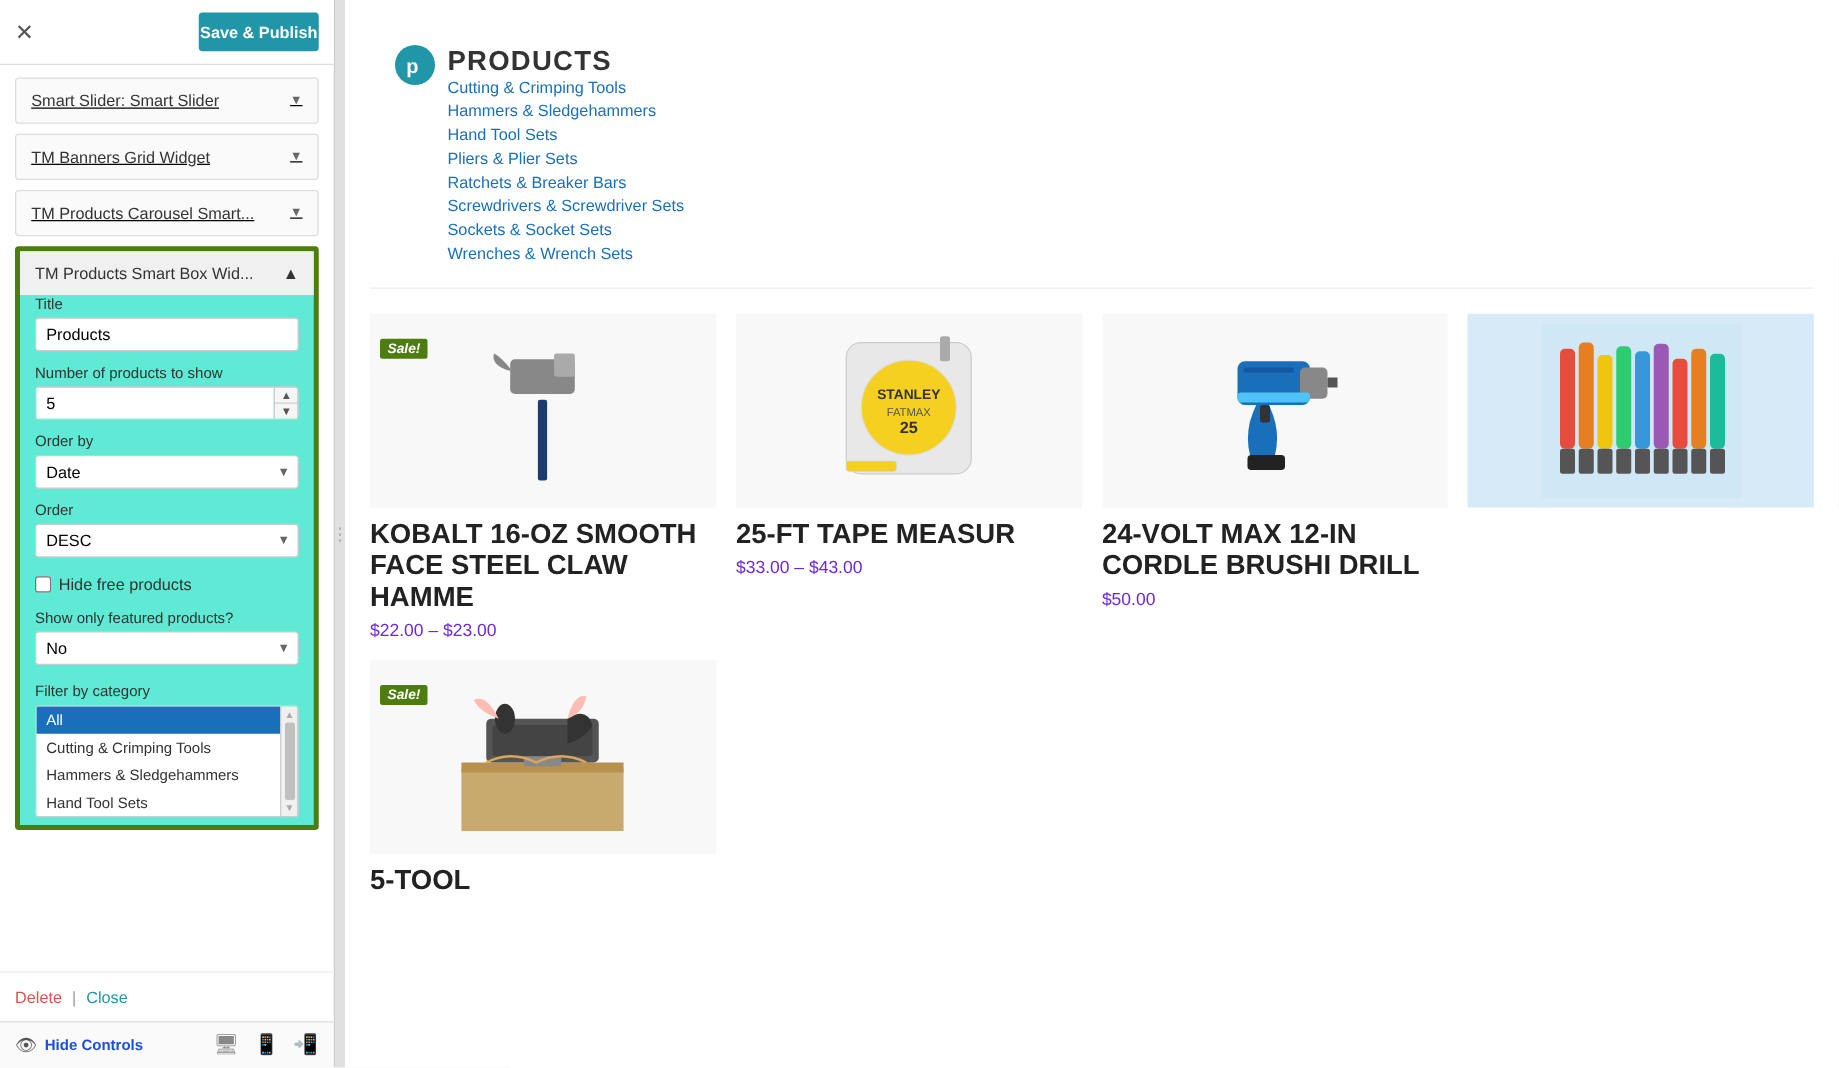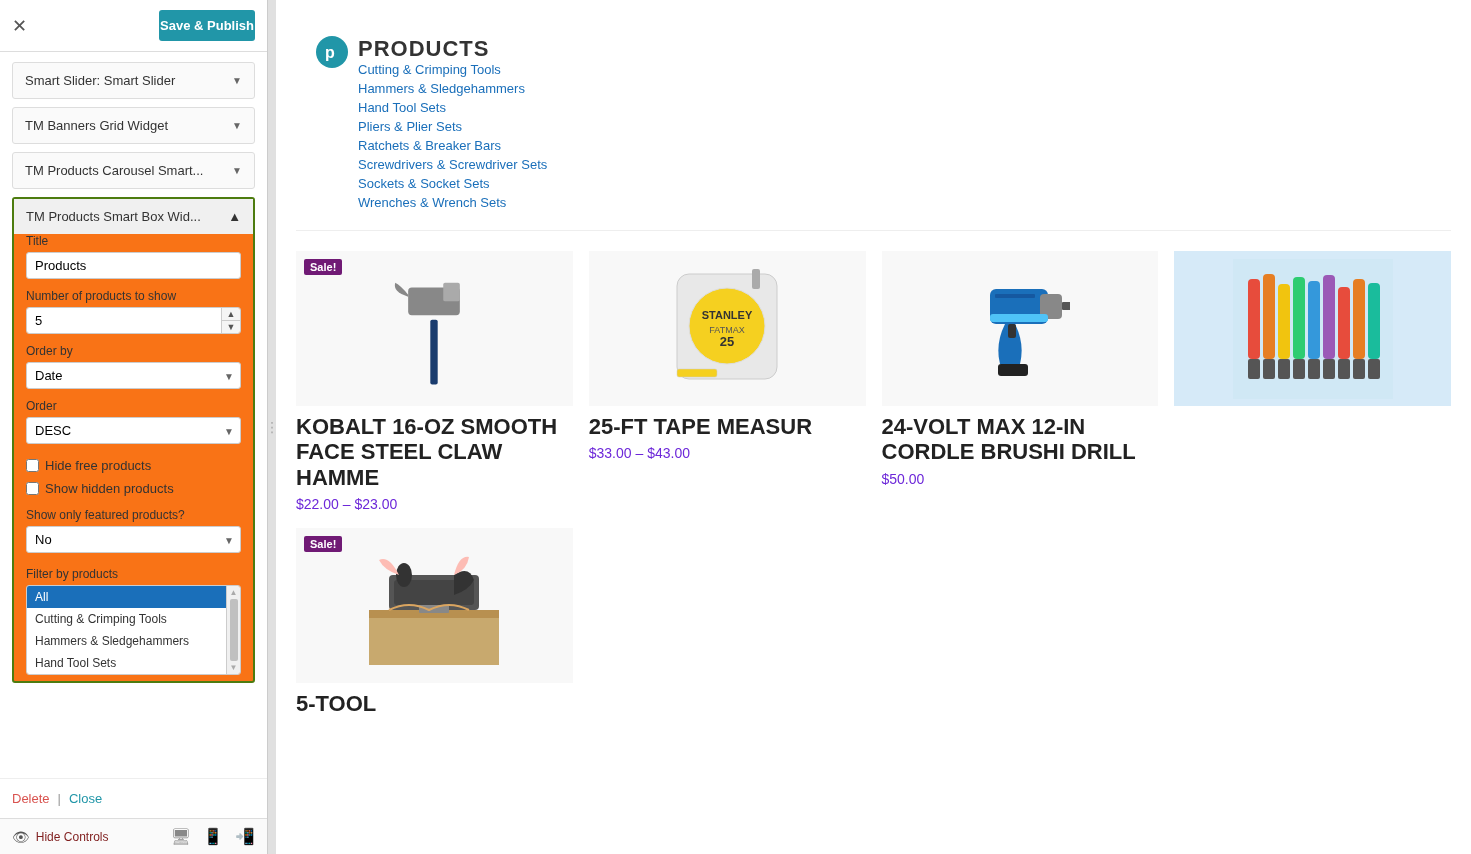"Smart Slider: Smart Slider" .widget-item { text-decoration: none -> underline }
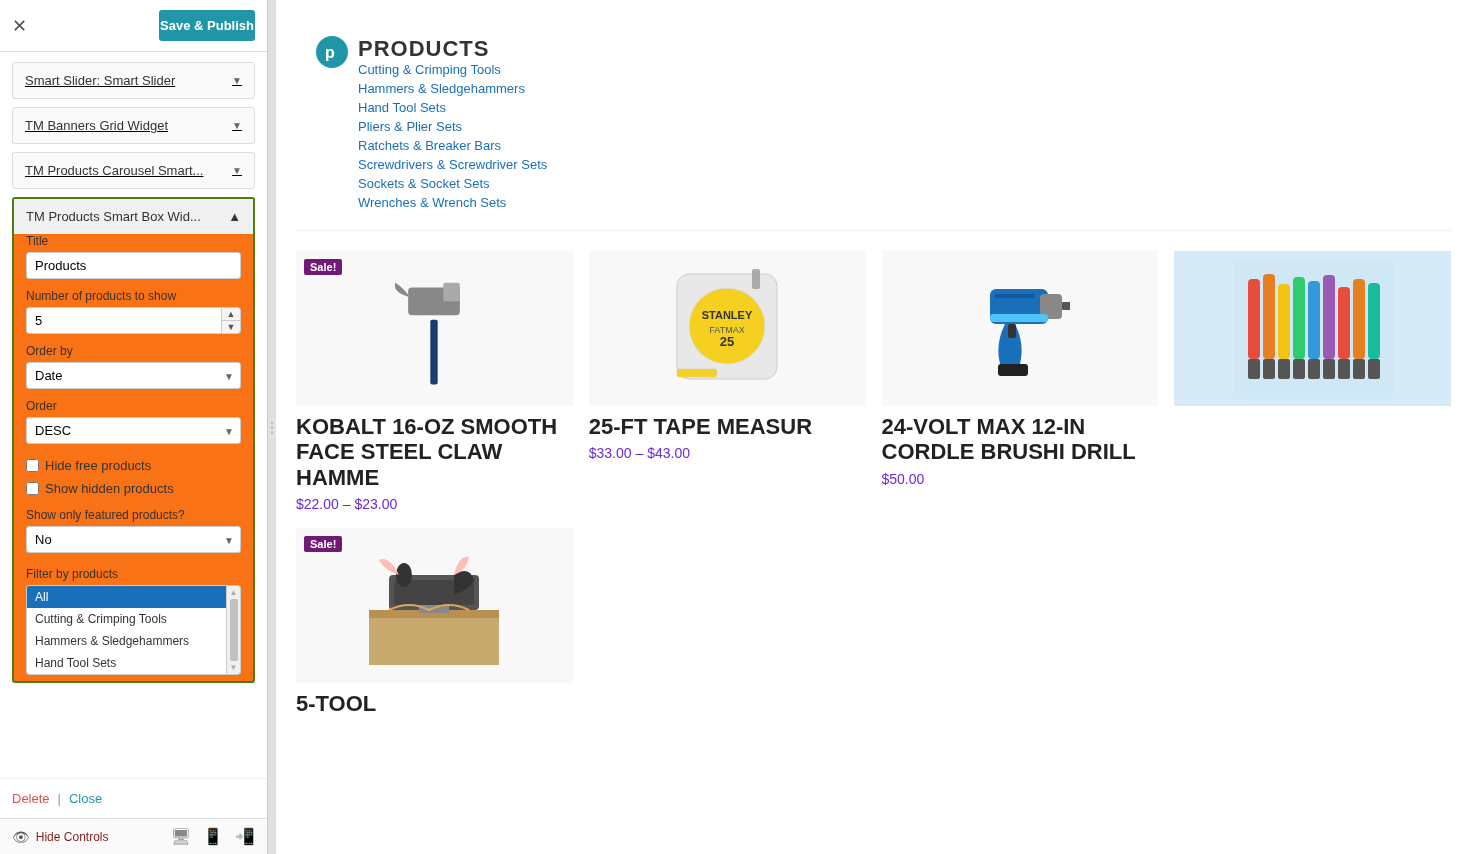"TM Products Smart Box Wid..." .widget-expanded { background: #f97316 -> #5eead4; border: 2px solid #4d7c0f -> 4px solid #4d7c0f }
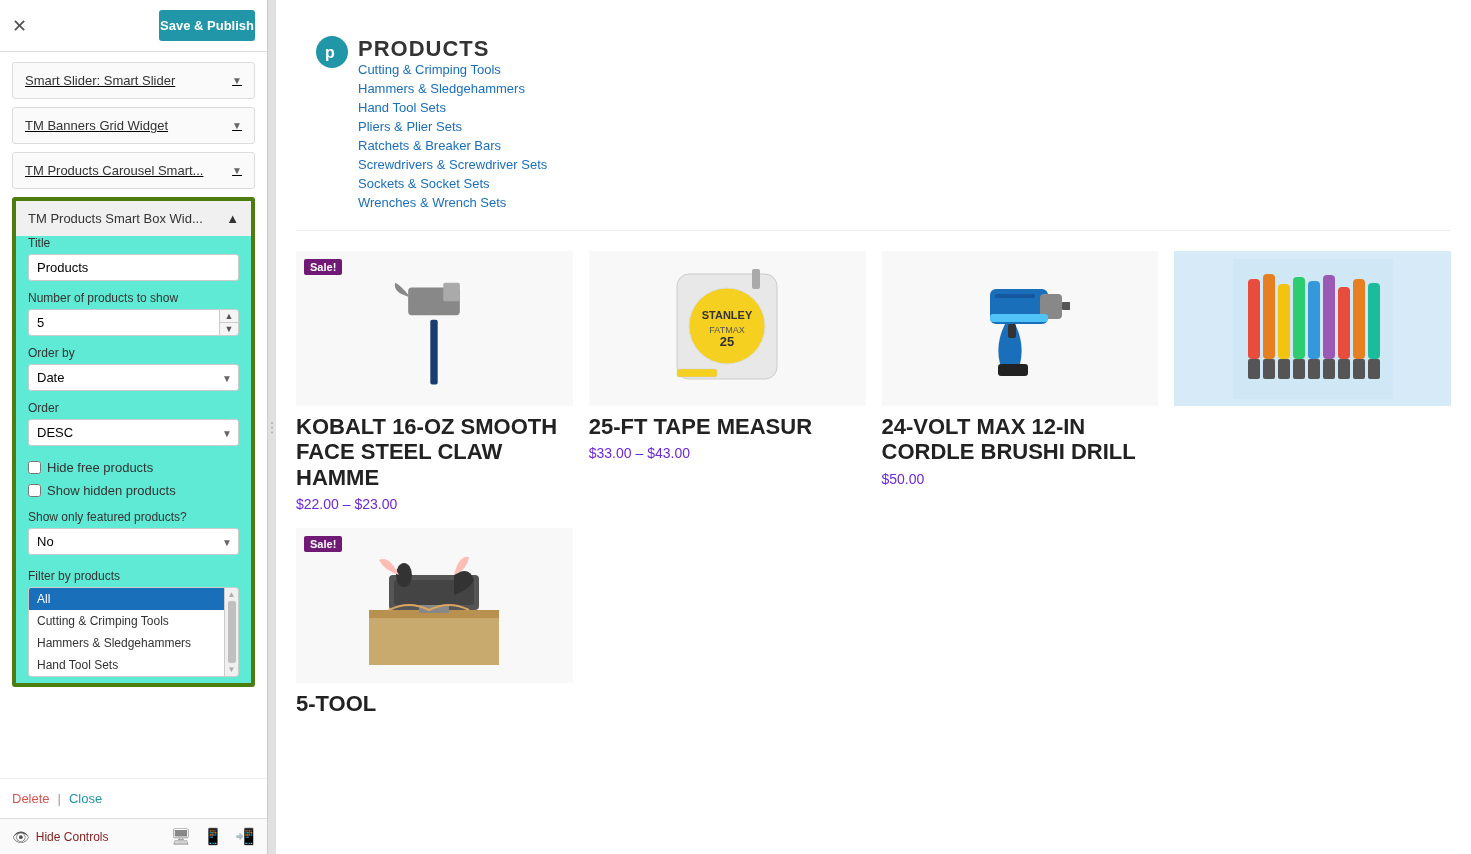"Sale!" .sale-badge { background: #701a75 -> #4d7c0f; font-style: none -> italic; top: 8px -> 20px }
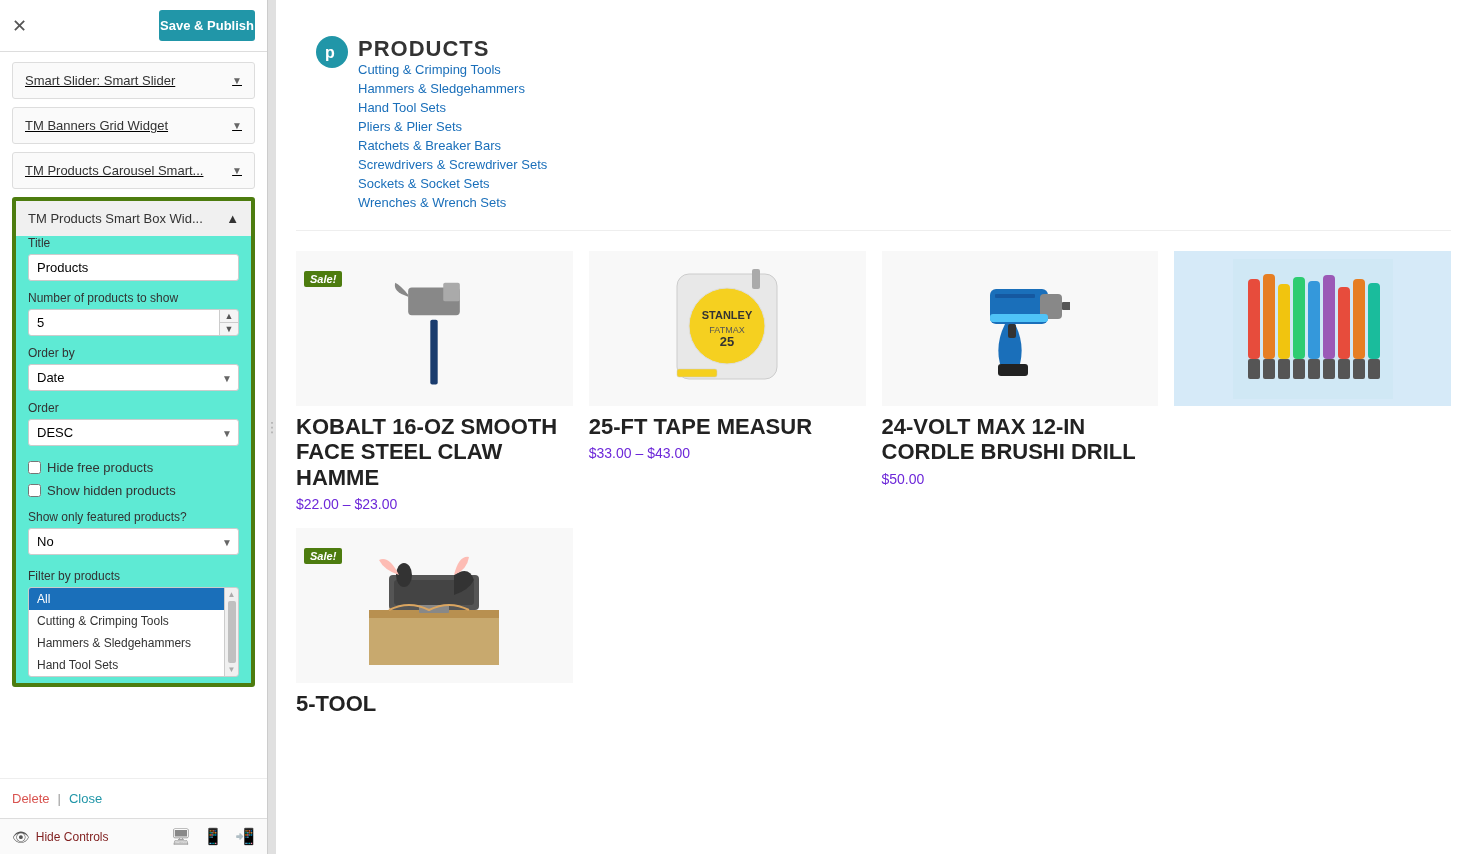"Show hidden products" div.checkbox-group { html: <div> <input> <span>Show hidden products</span> </div> -> none }
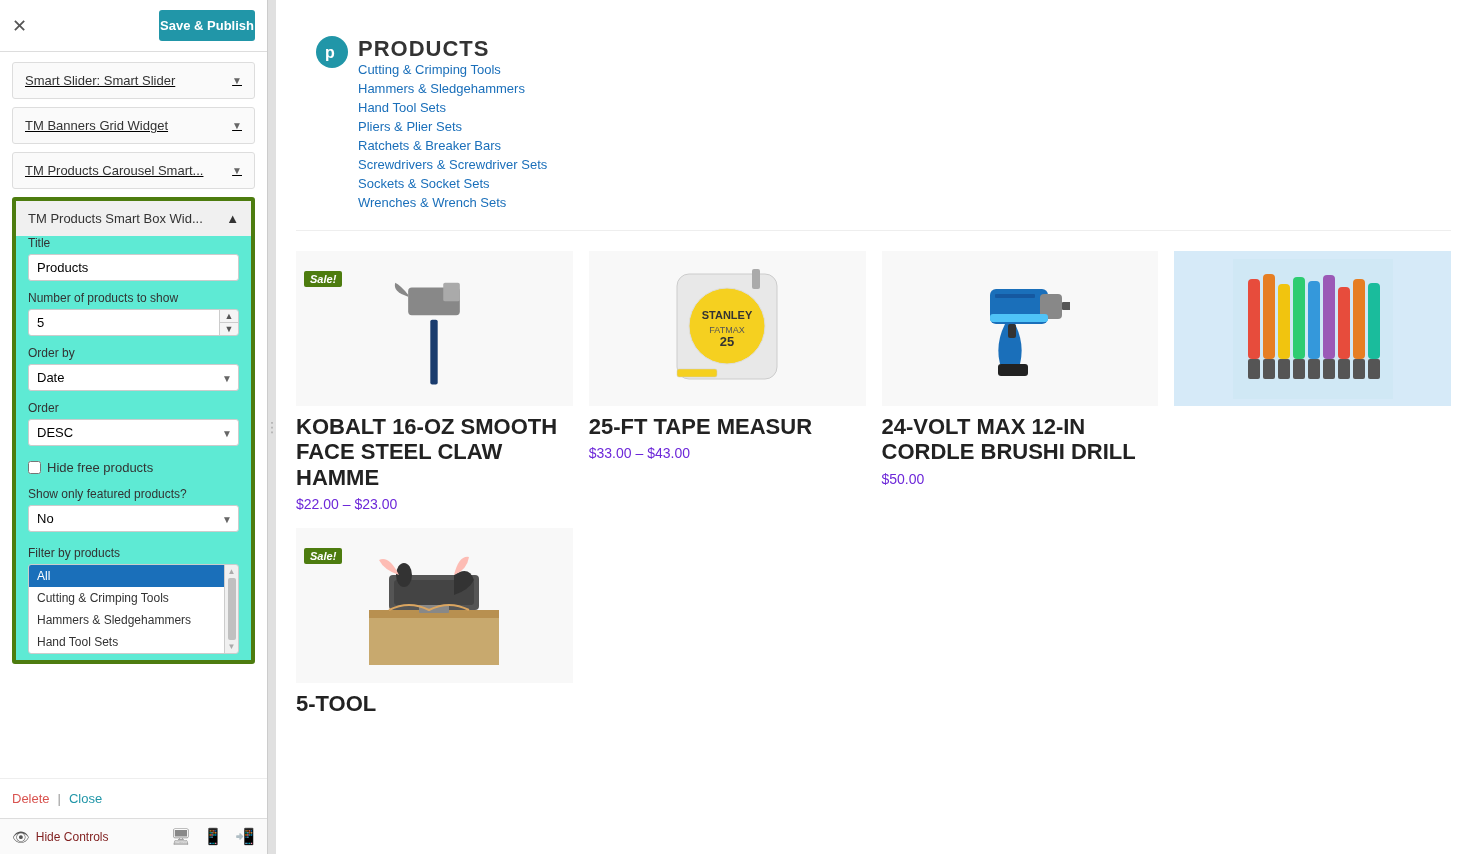"Filter by products" span.filter-category-label { text: products -> category }
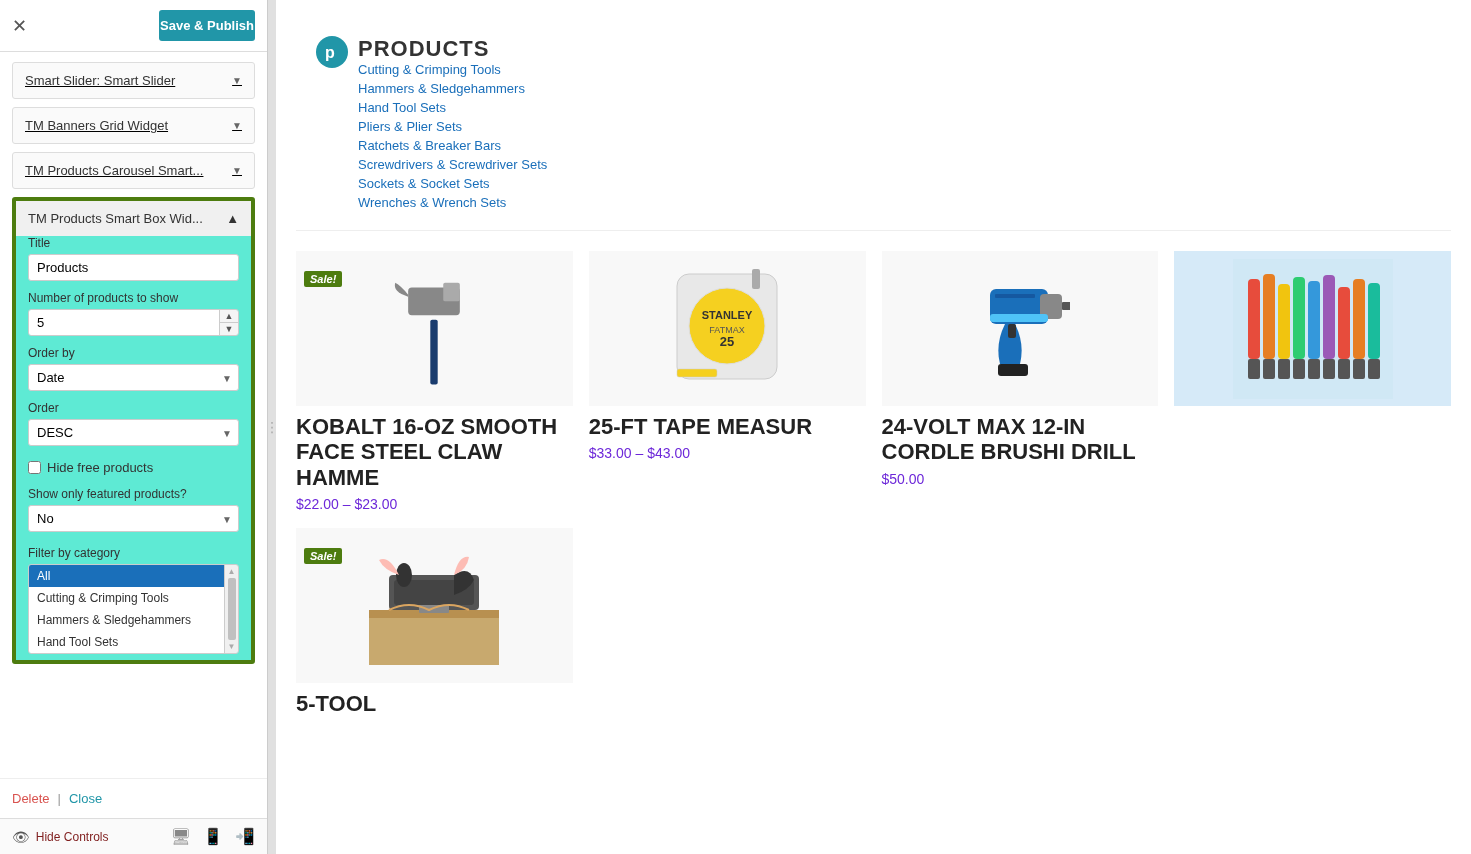"Hide Controls" span { color: #7f1d1d -> #1d4ed8; font-weight: none -> bold }
